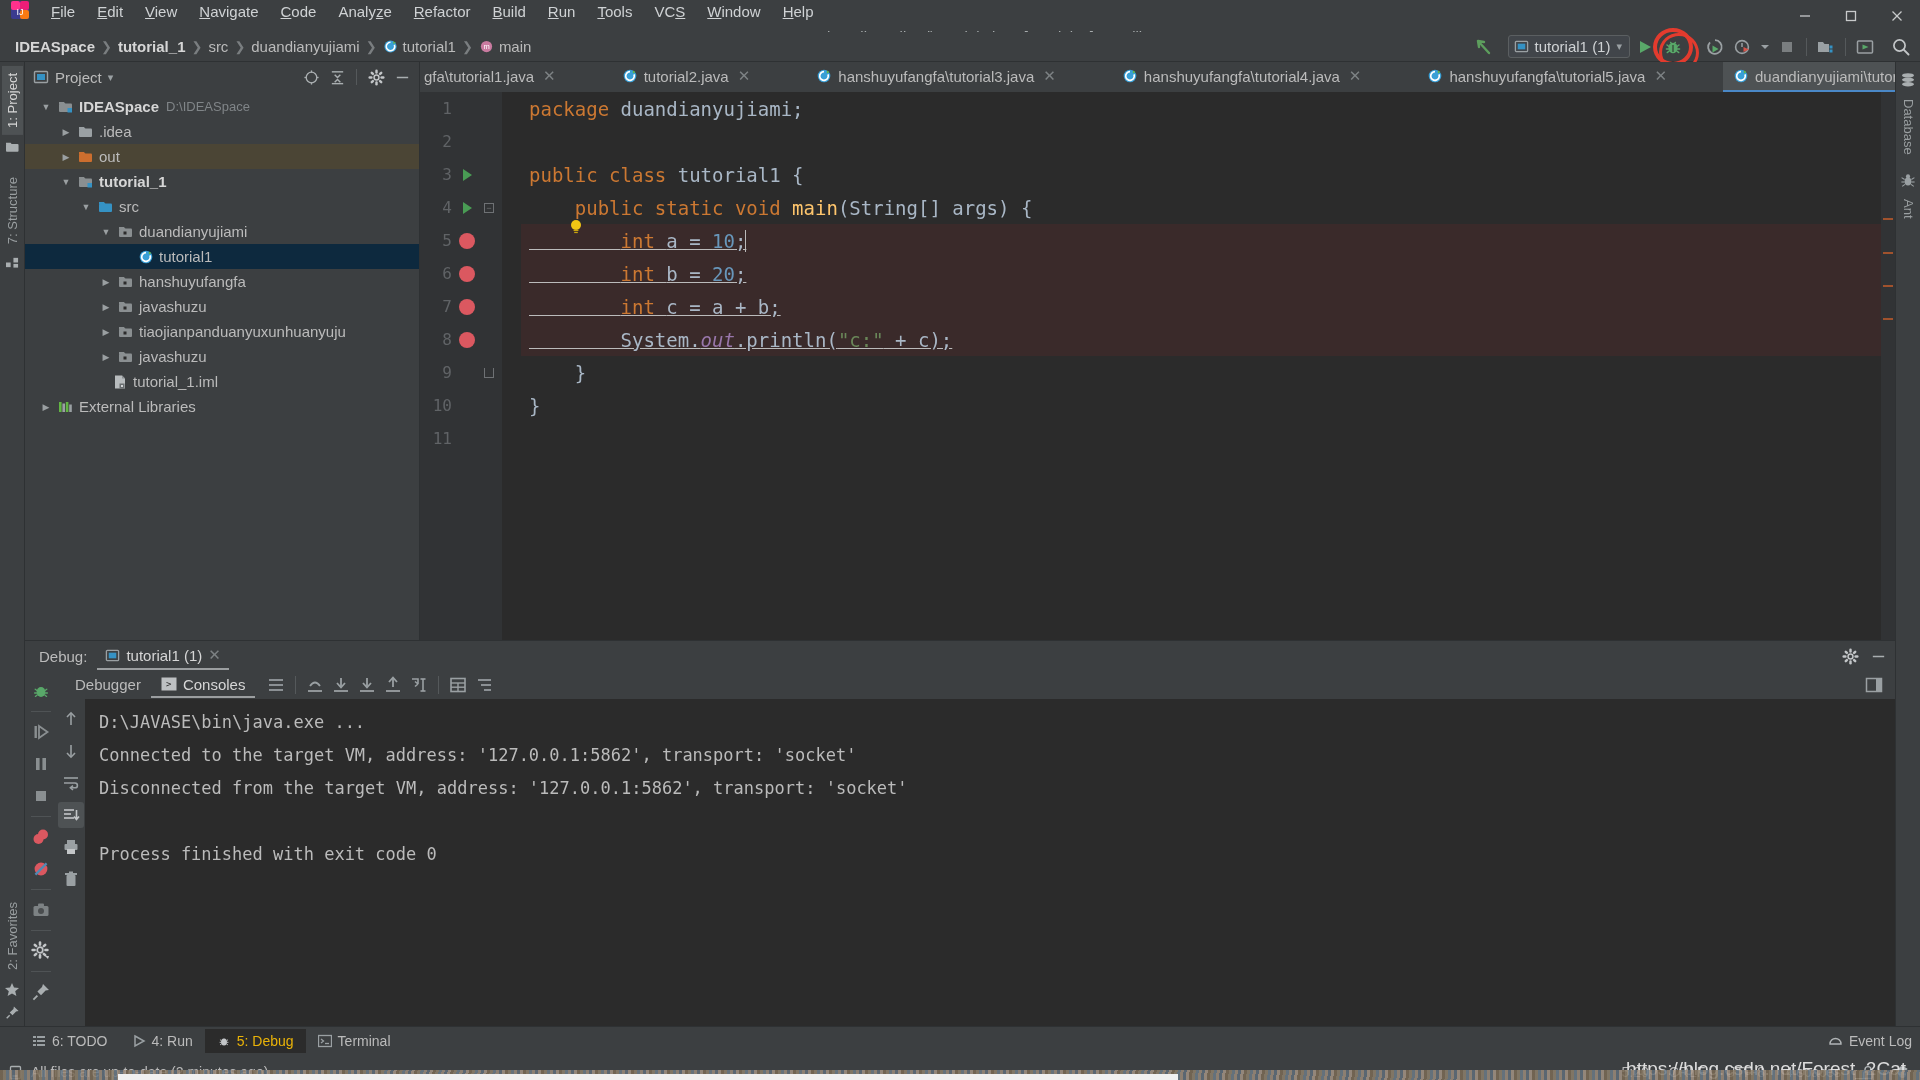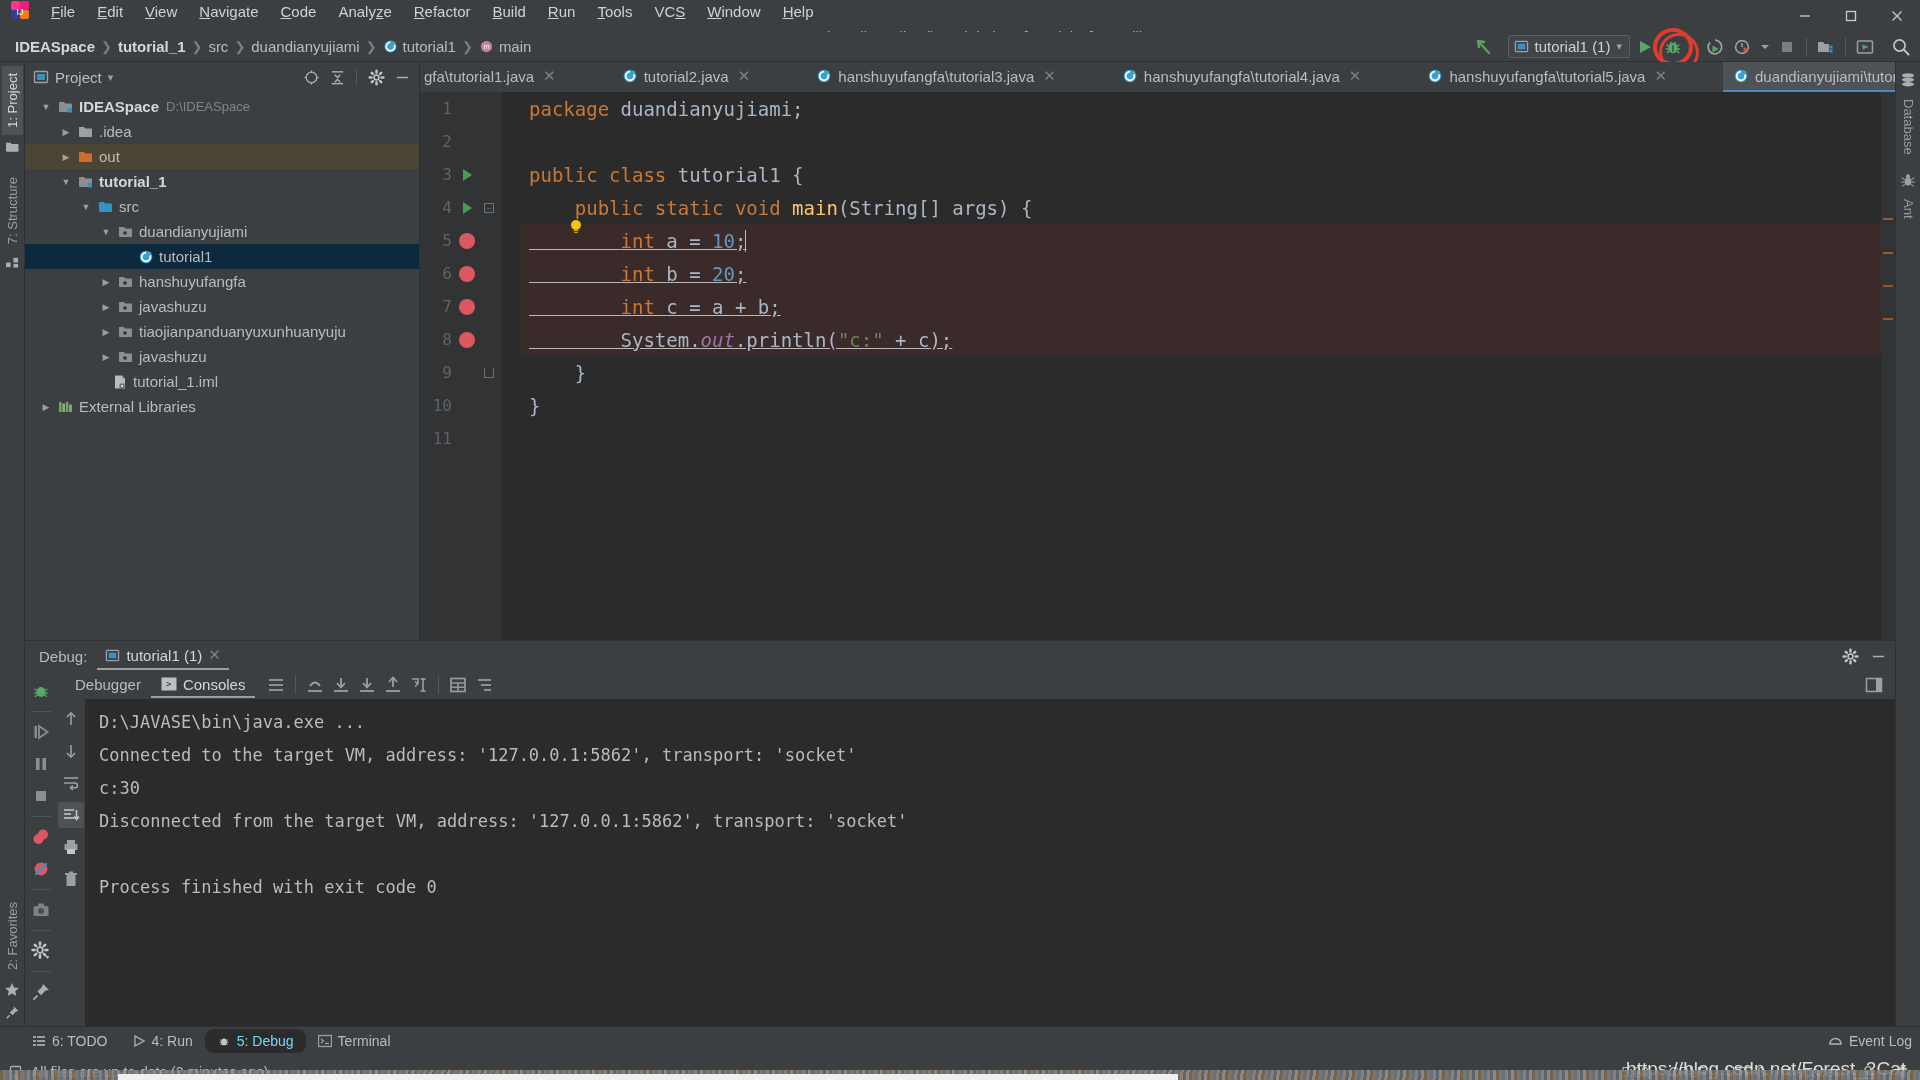"c:30" div.cnsl-line { html: <div>c:30</div> -> none }
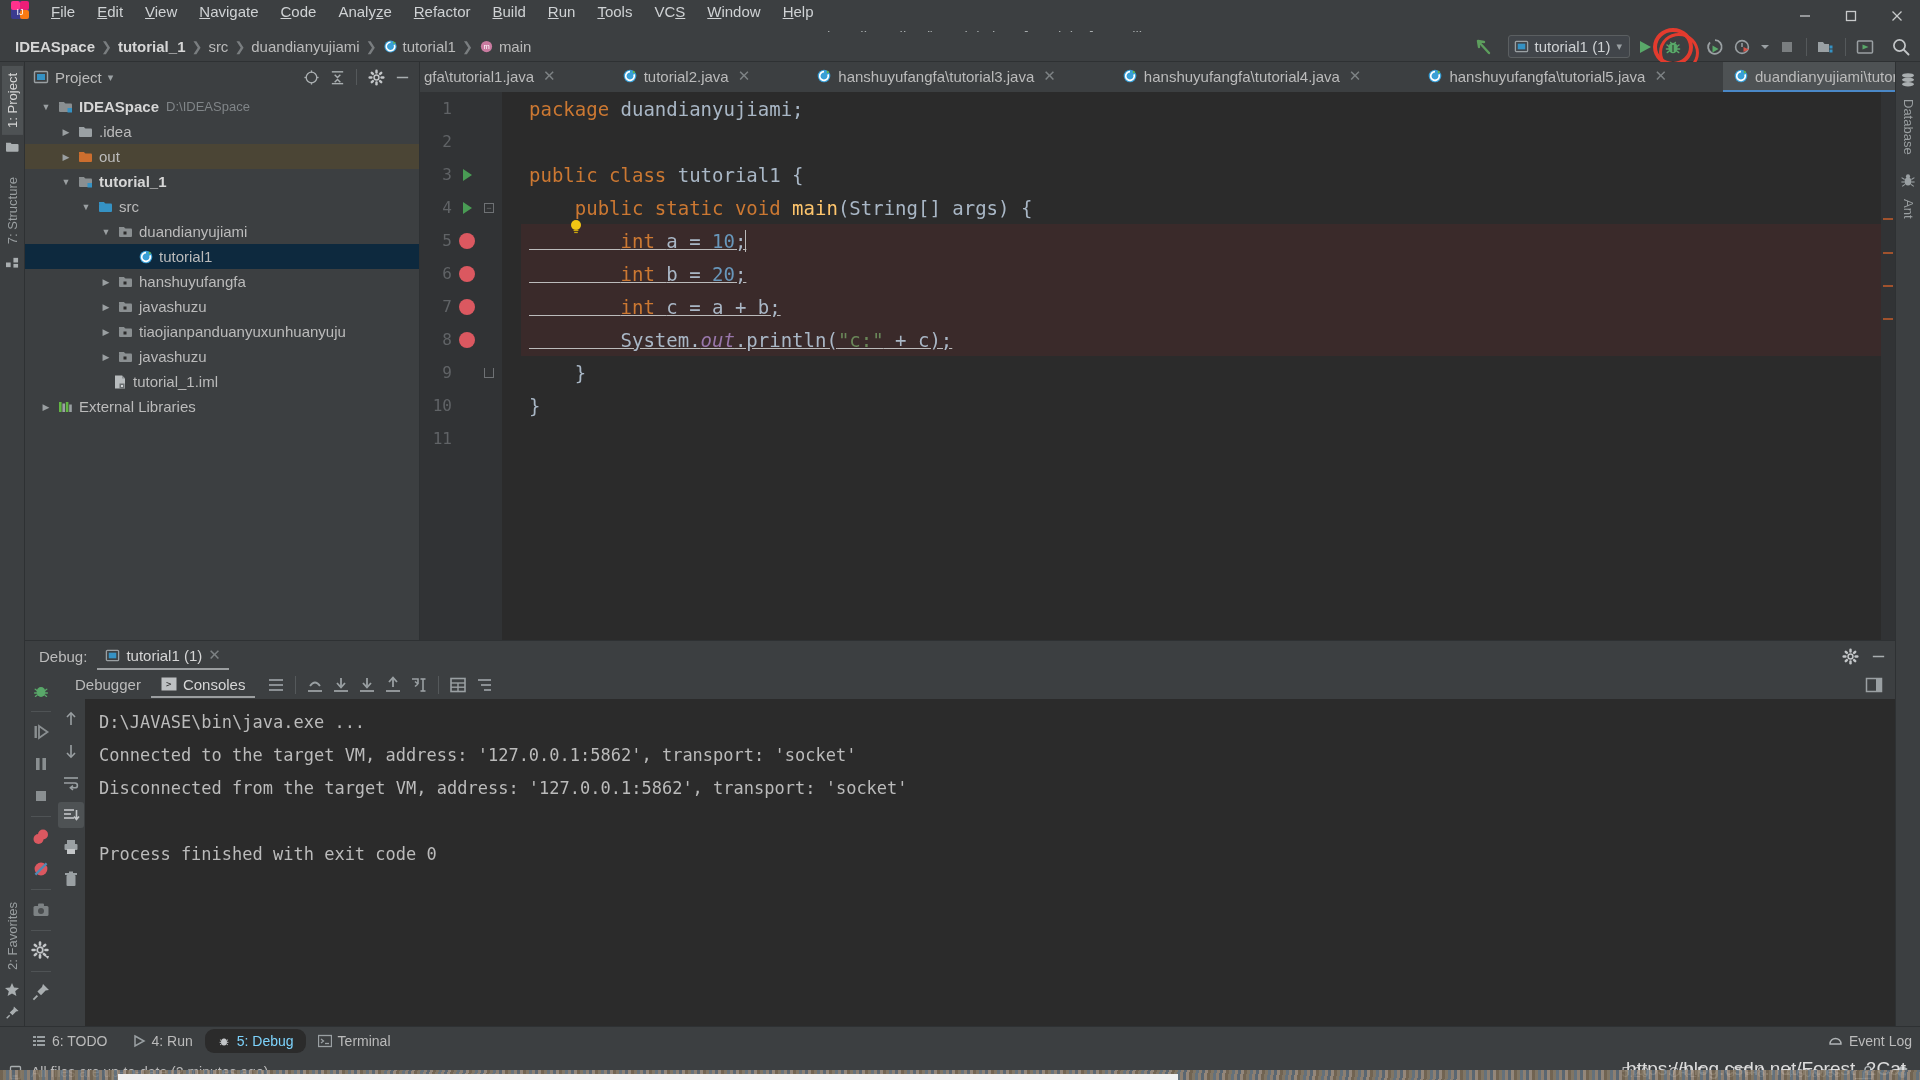"5: Debug" .bb-tab.active { border-radius: 9px -> none; color: #7dd3fc -> #eab308 }
